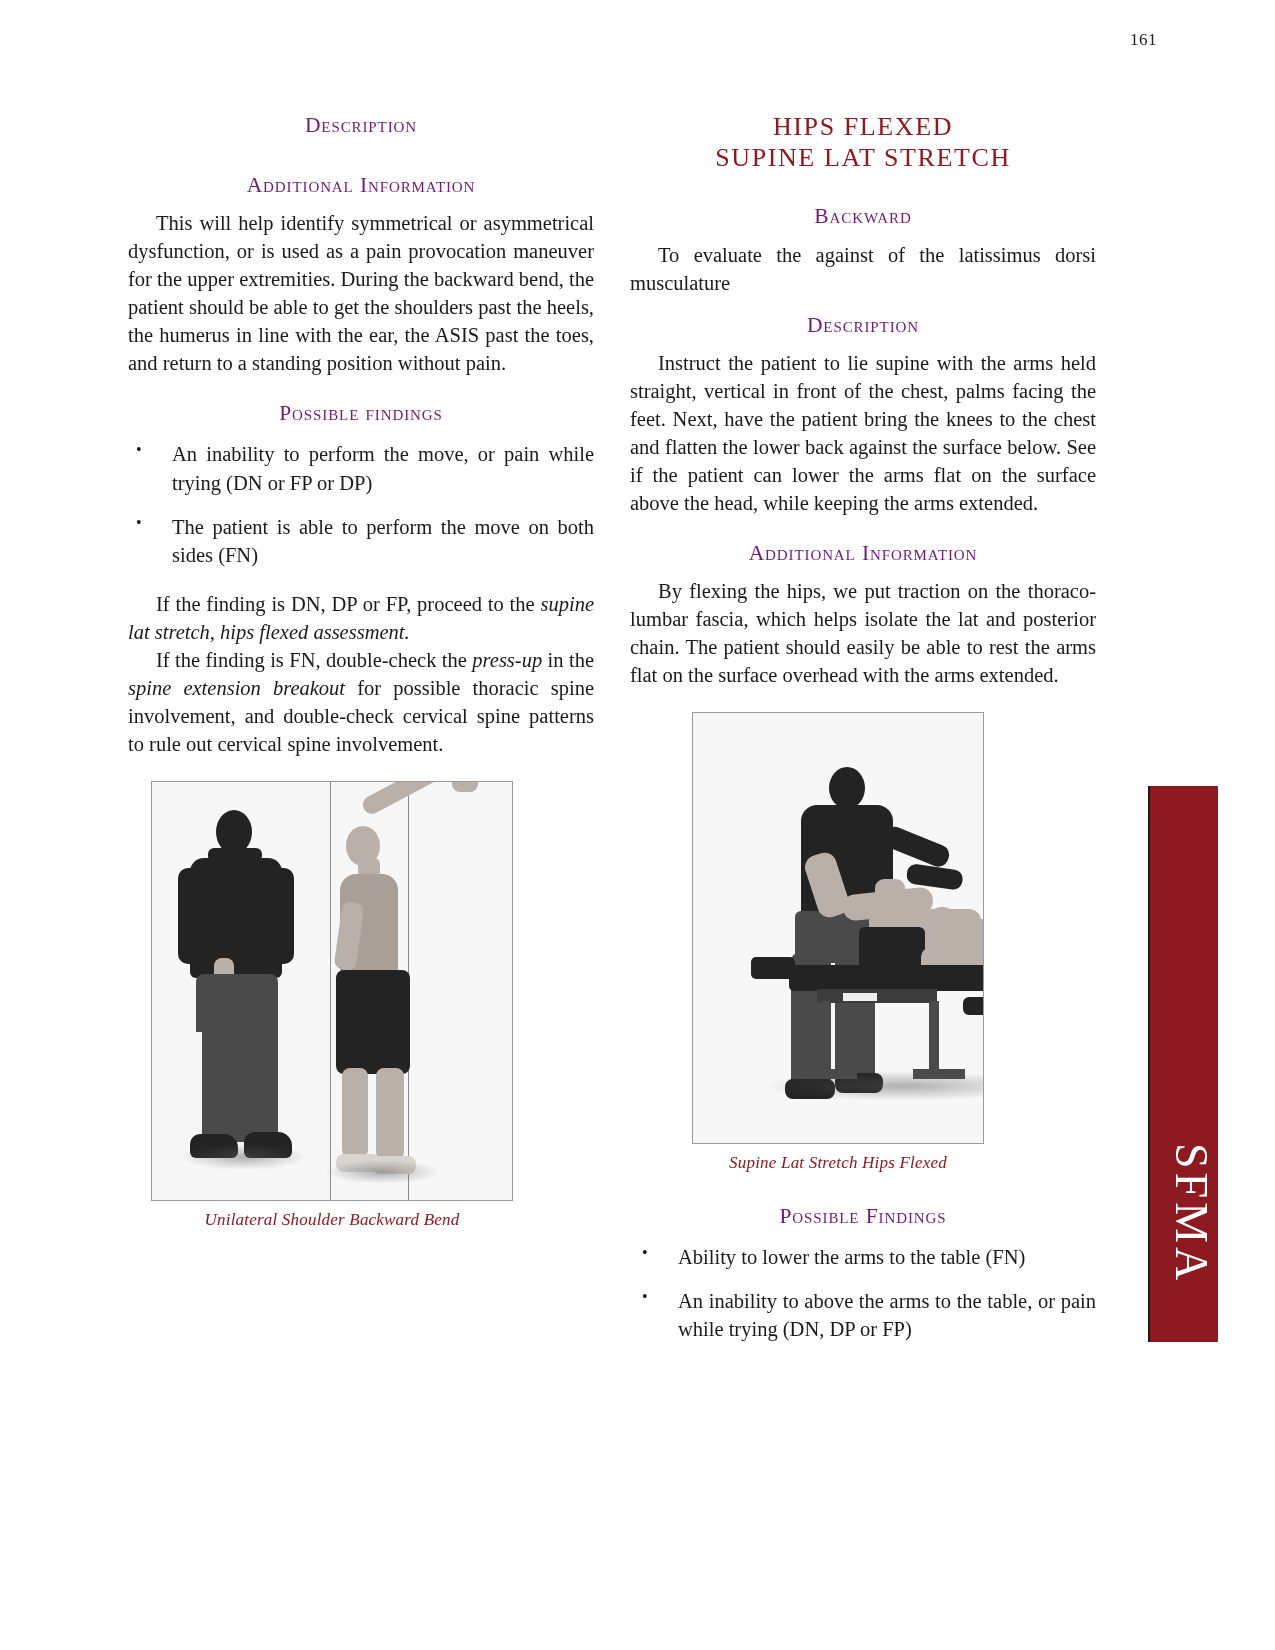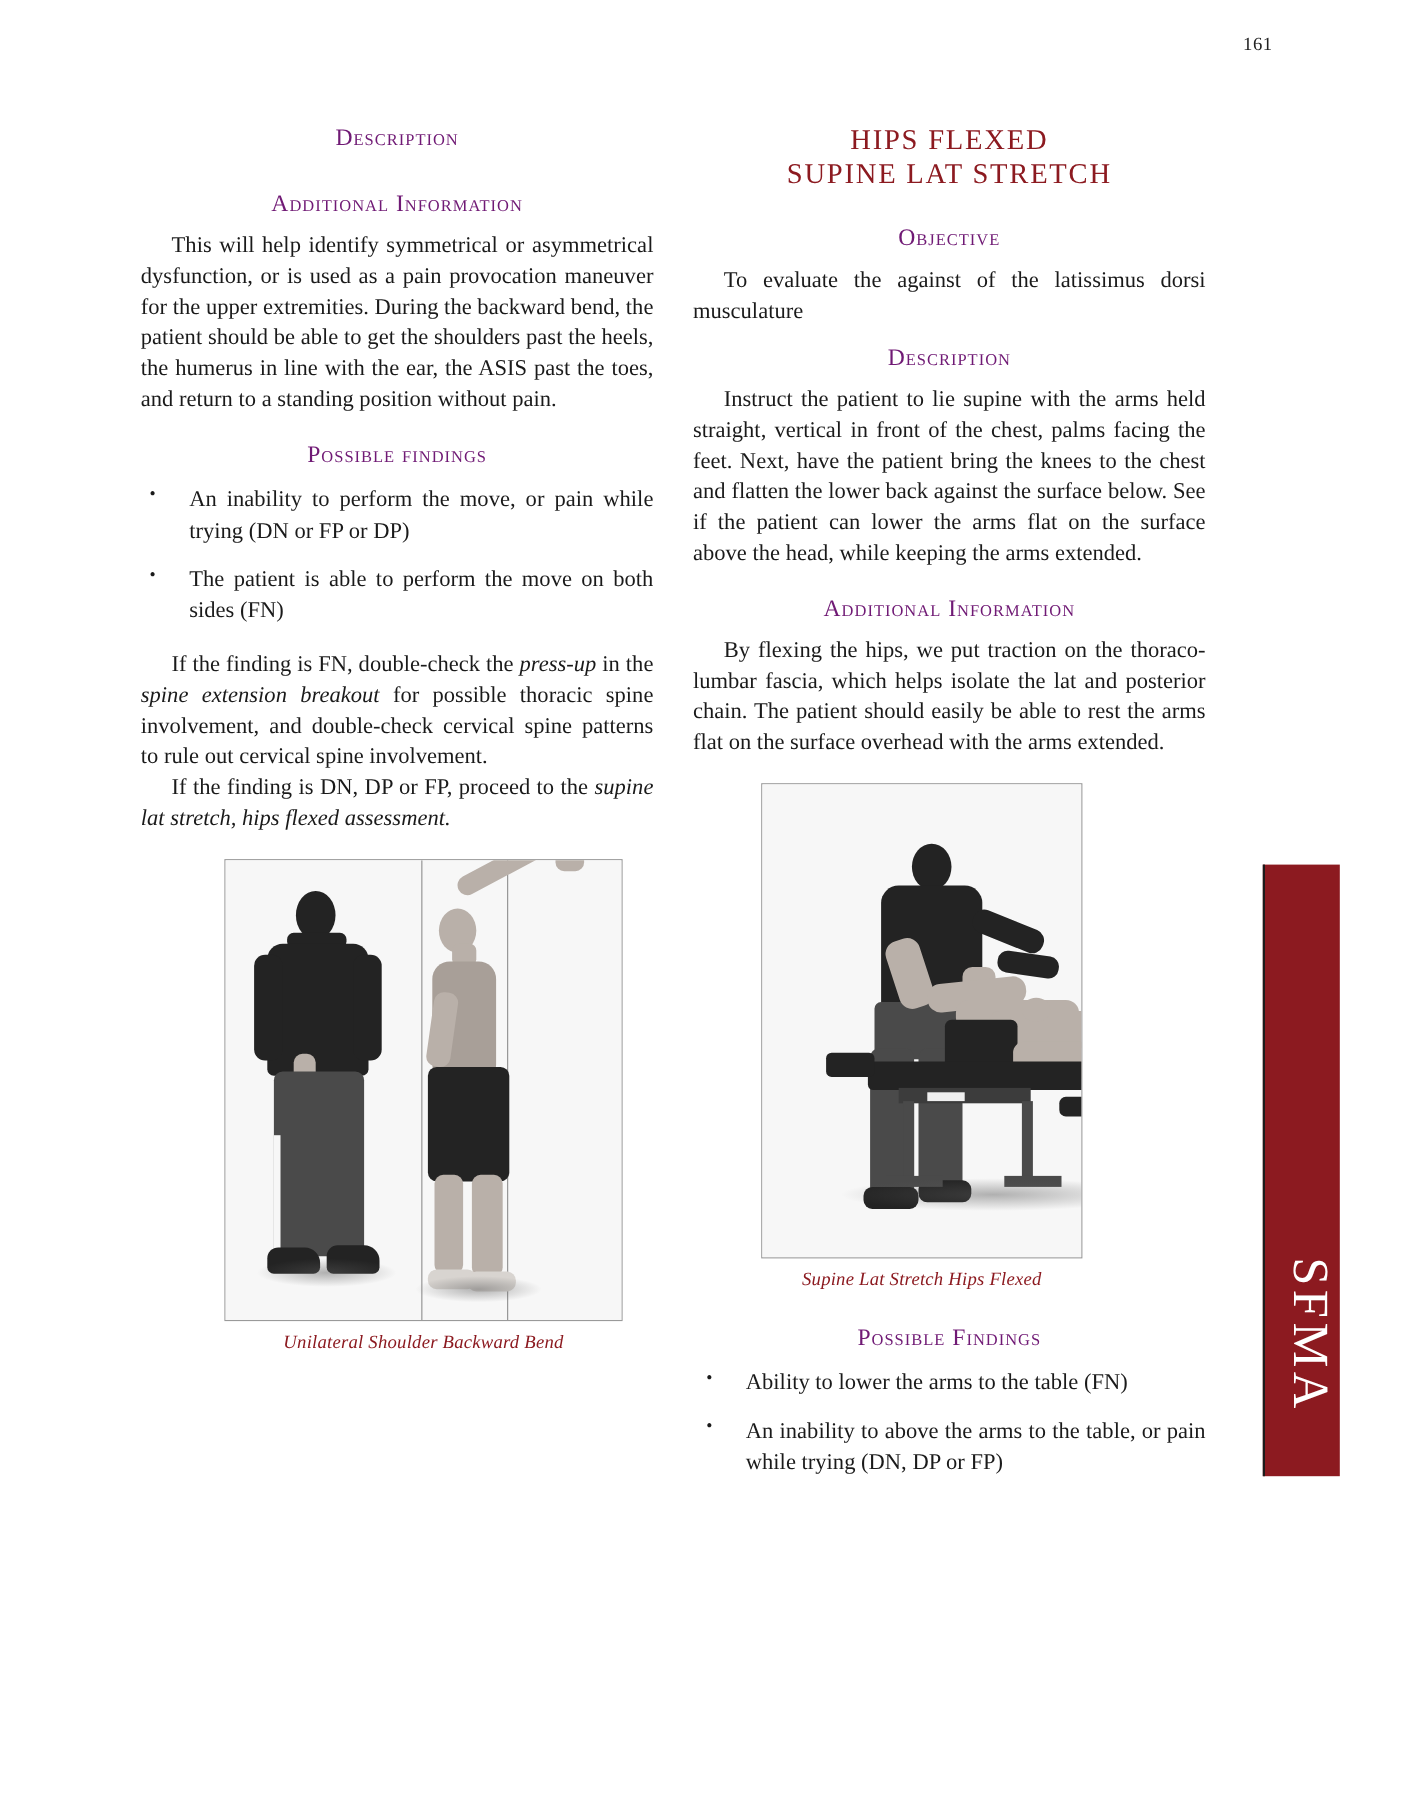"Objective" h2.section-title { text: Objective -> Backward }
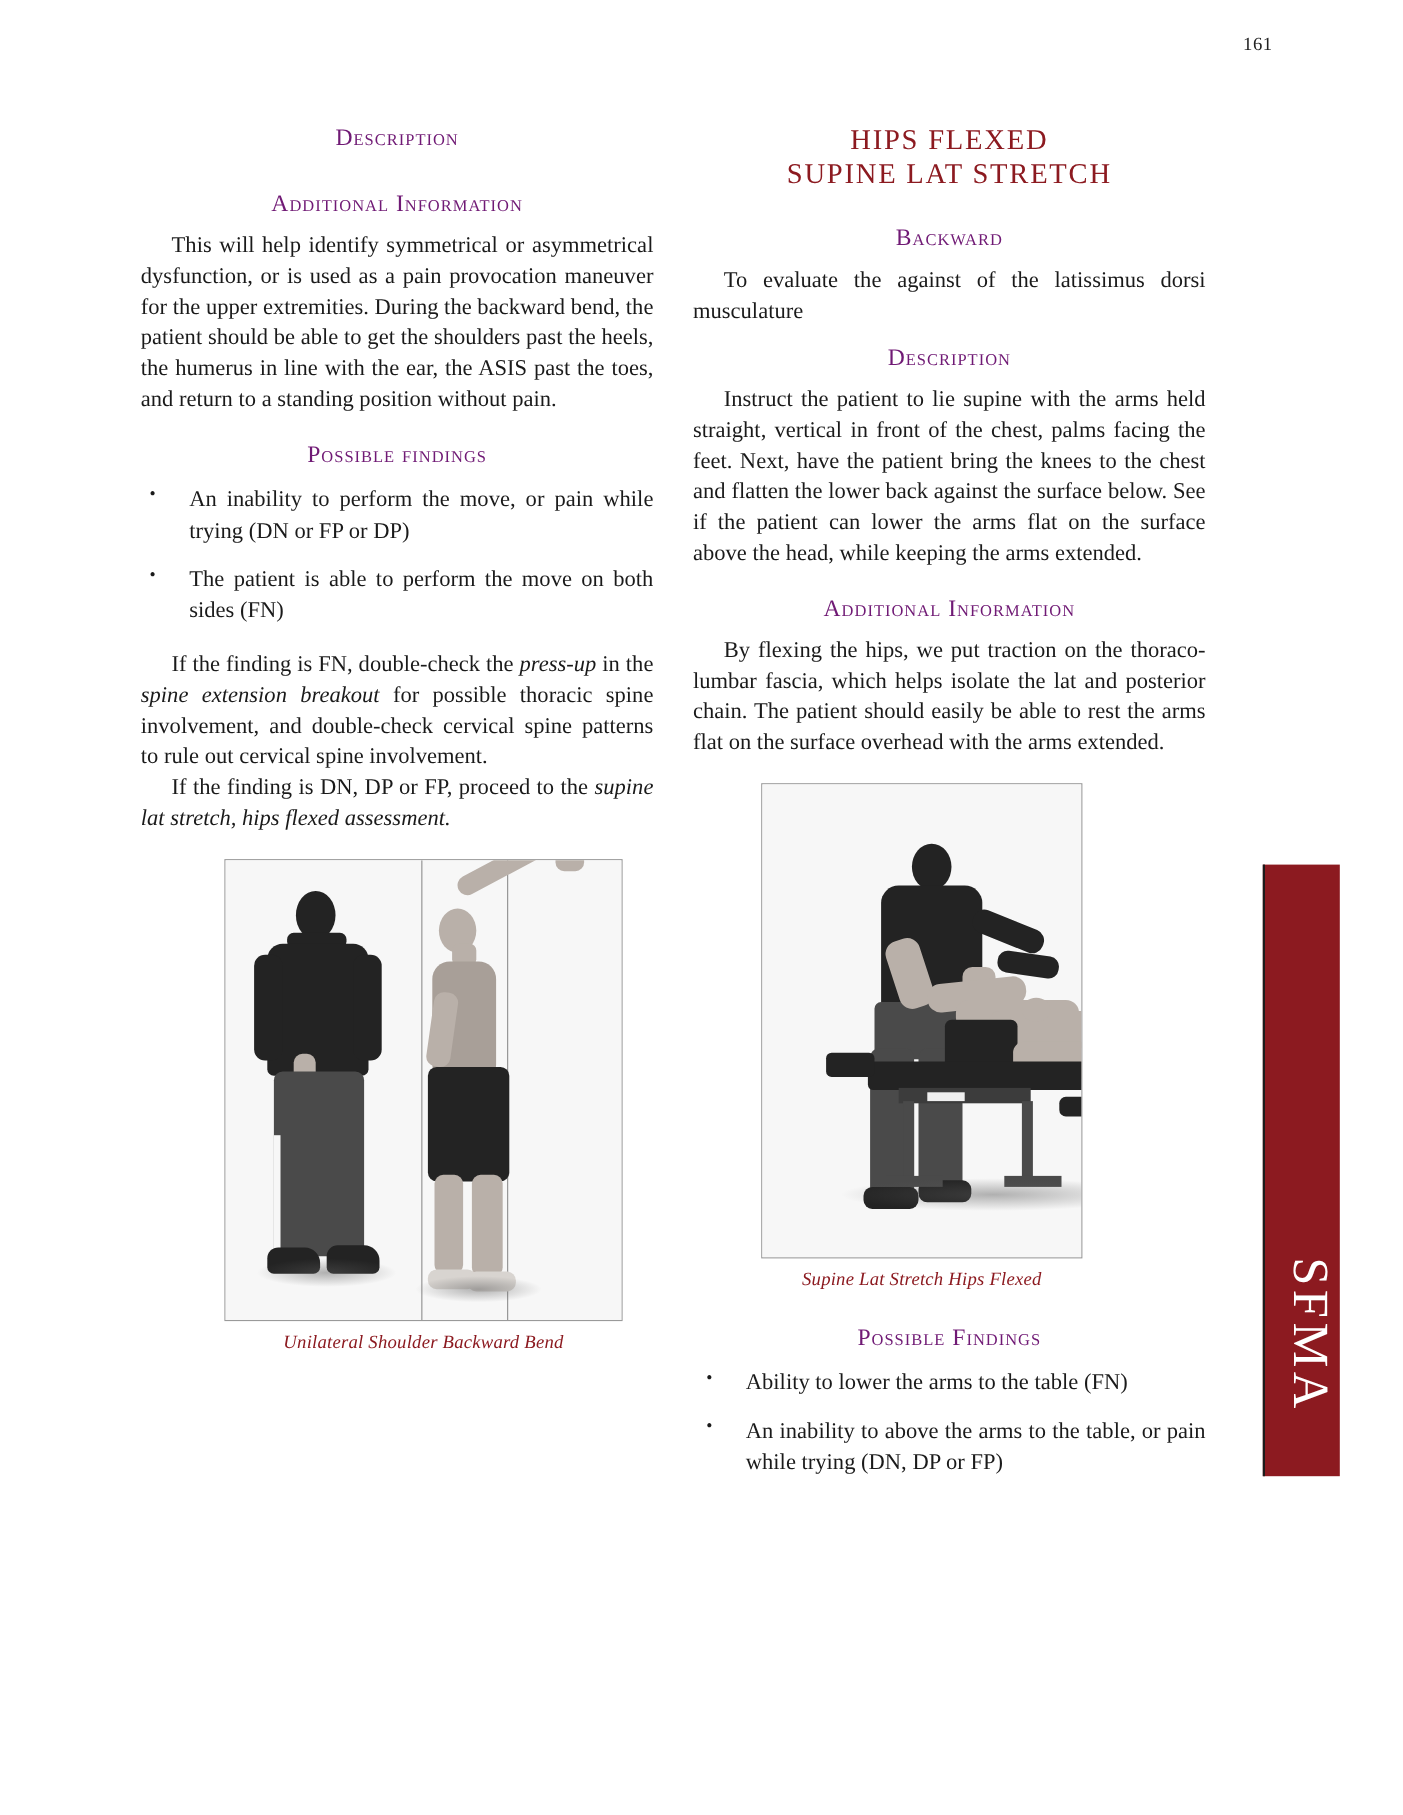"If the finding is FN," p.body { order: before "If the finding is DN," -> after "If the finding is DN," }
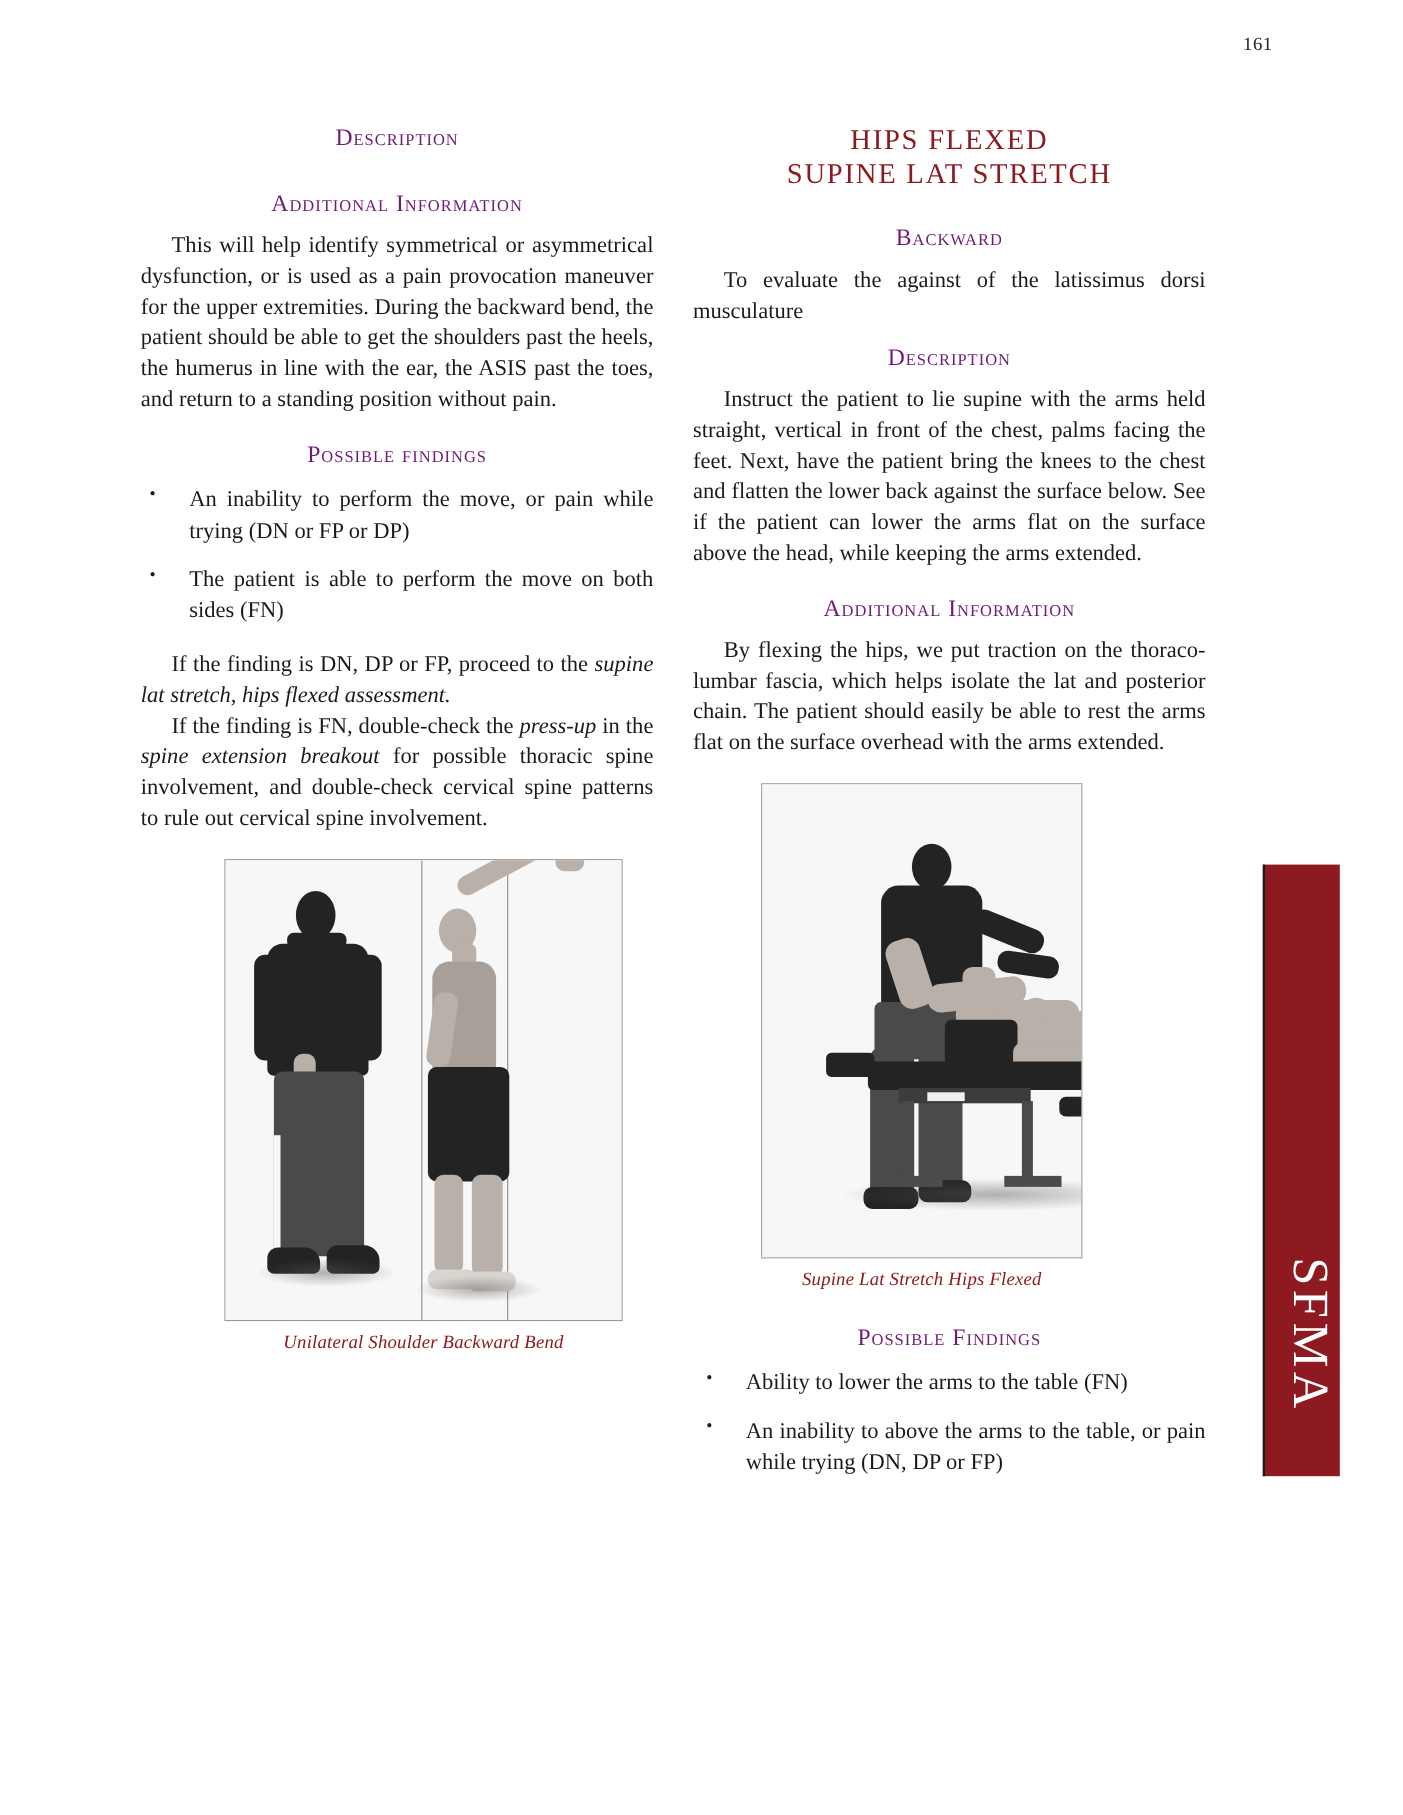"Unilateral Shoulder Backward Bend" .fig-left-wrap { margin-left: 76px -> 23px }
